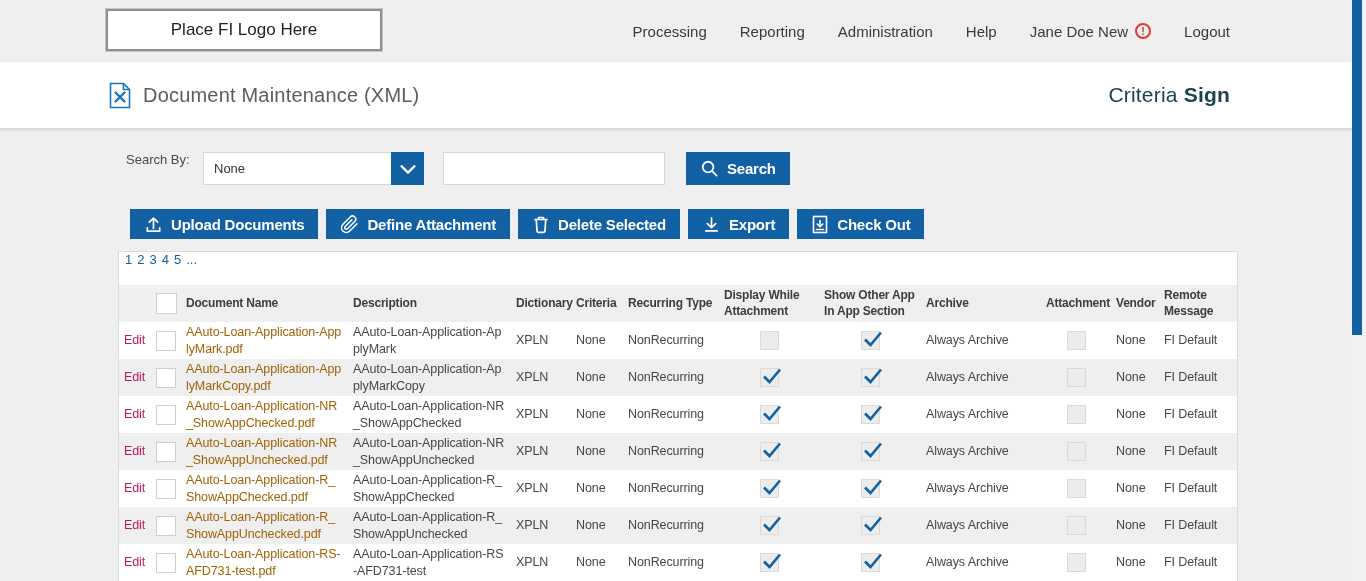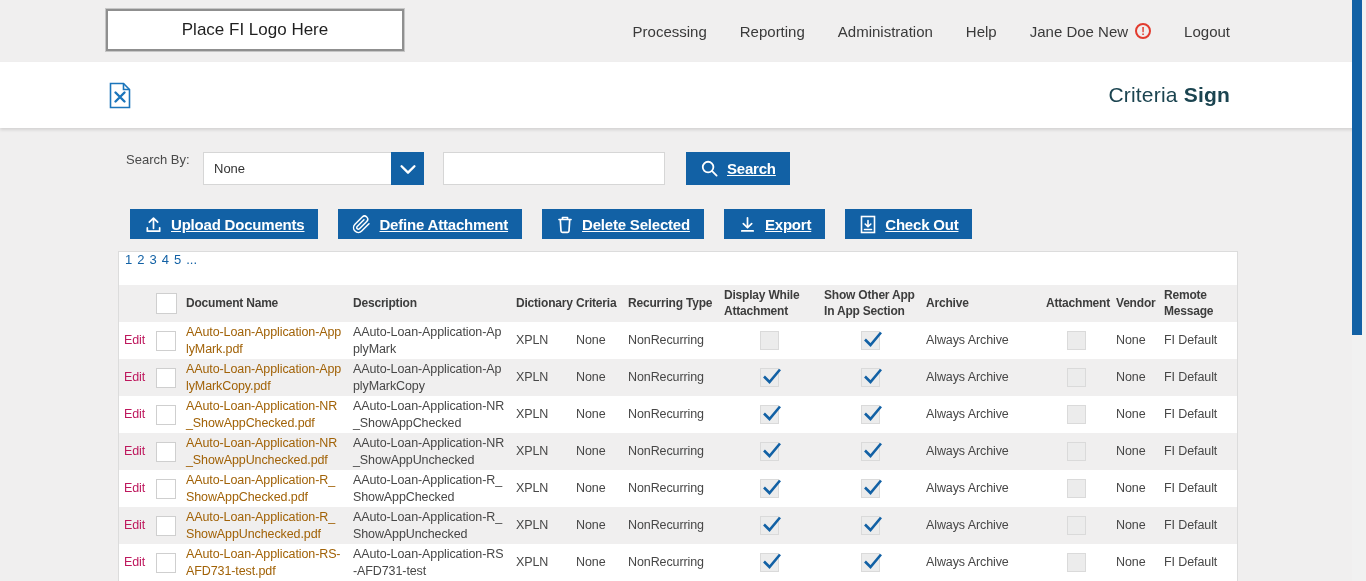"Place FI Logo Here" .logo-box { width: 298px -> 276px }
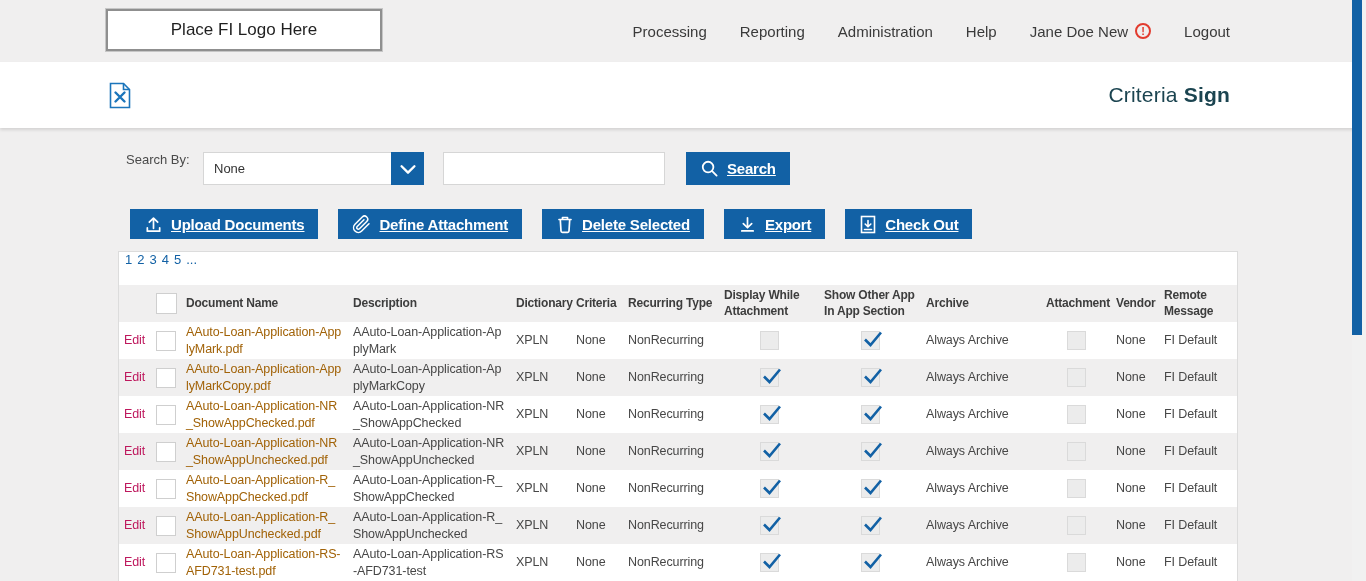"Document Maintenance (XML)" h1.page-title { html: none -> <h1>Document Maintenance (XML)</h1> }
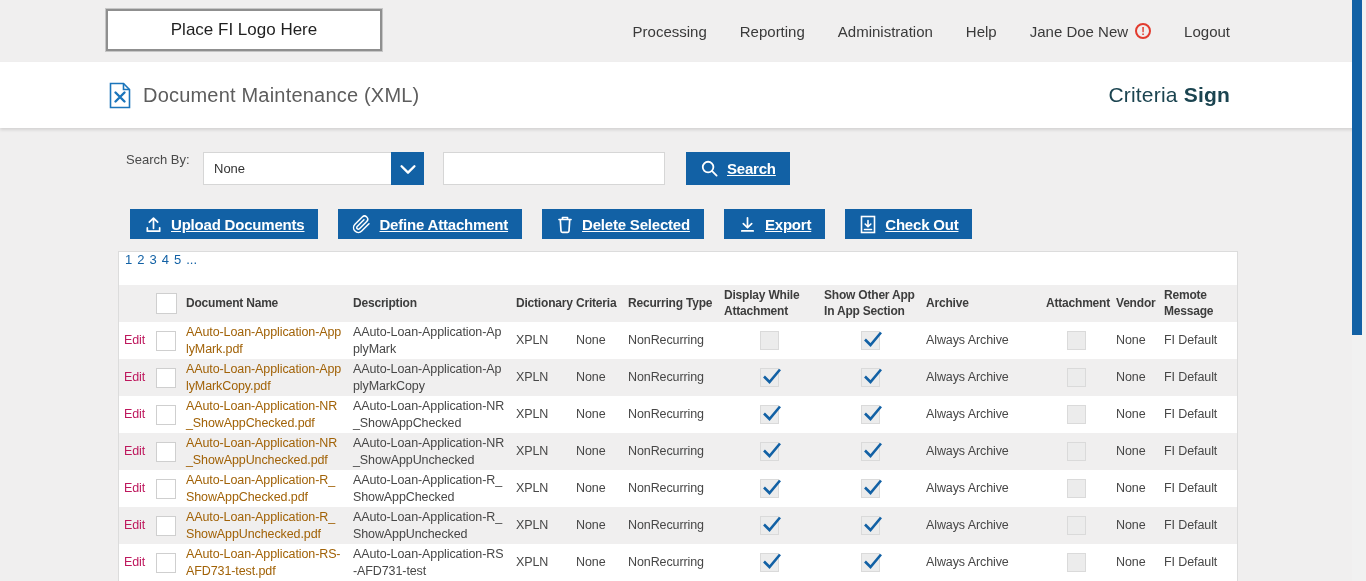"Search" .btn { text-decoration: underline -> none }
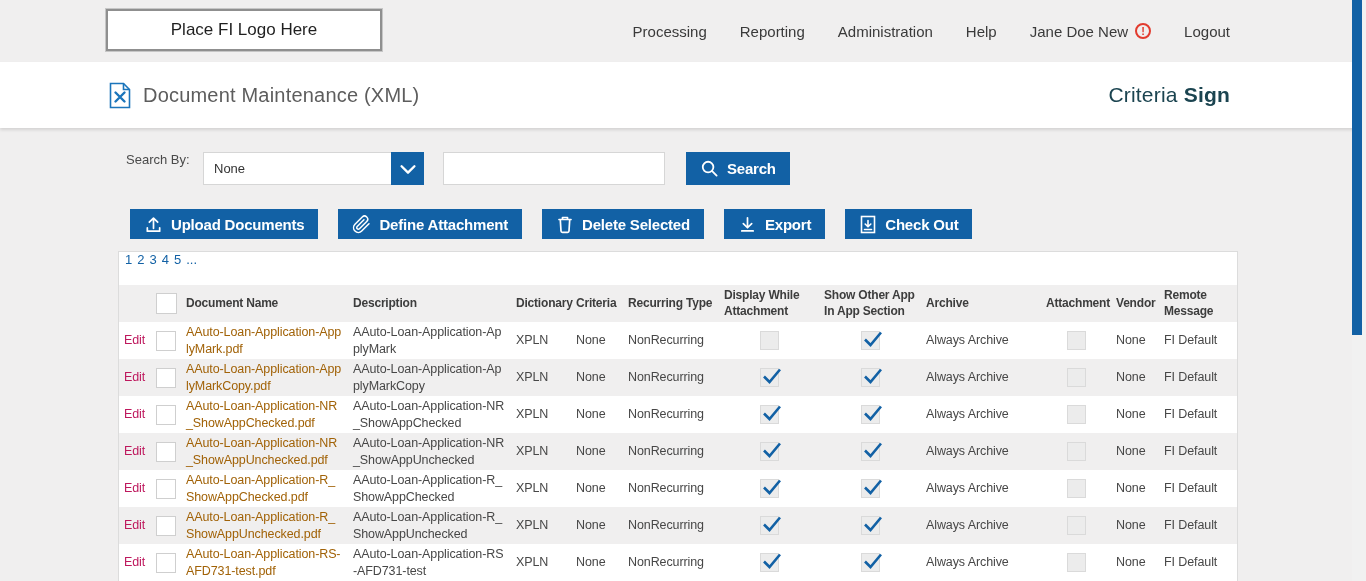"Upload Documents" .actions-row { gap: 20px -> 8px }
